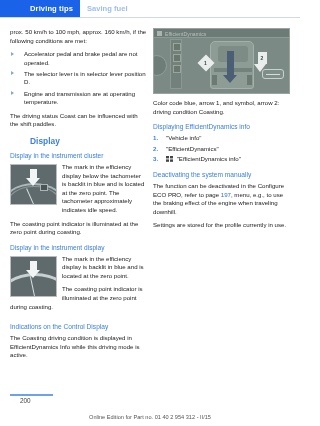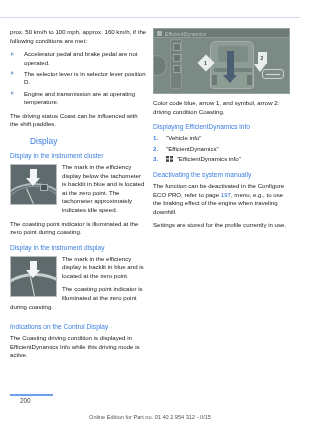"Driving tips" div.tabbar { html: none -> <div> <div>Driving tips</div> <div>Saving fuel</div> <div></div> </div> }
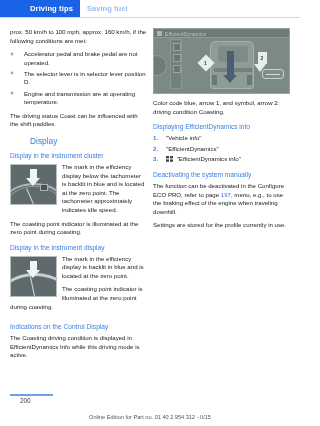"Display" .h-section { font-weight: normal -> bold }
